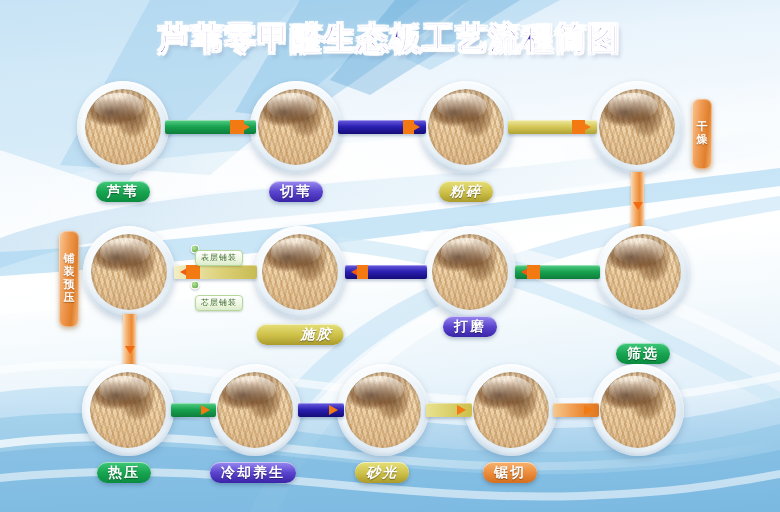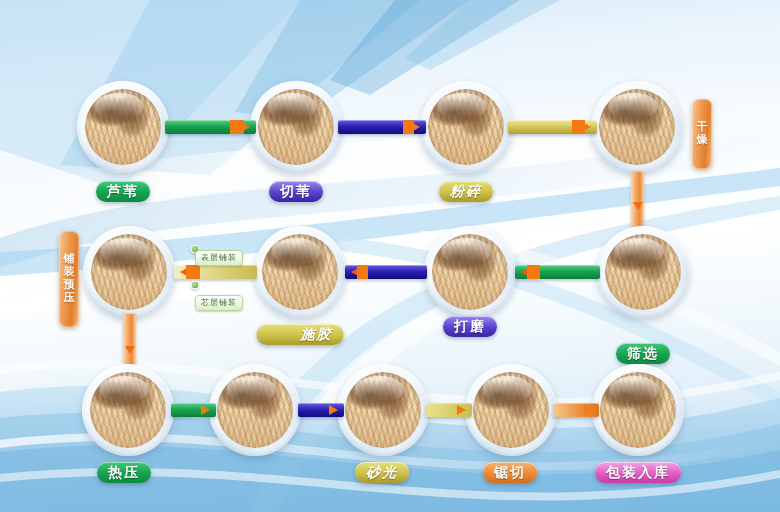"芦苇零甲醛生态板工艺流程简图" div.title { html: none -> <div>芦苇零甲醛生态板工艺流程简图</div> }
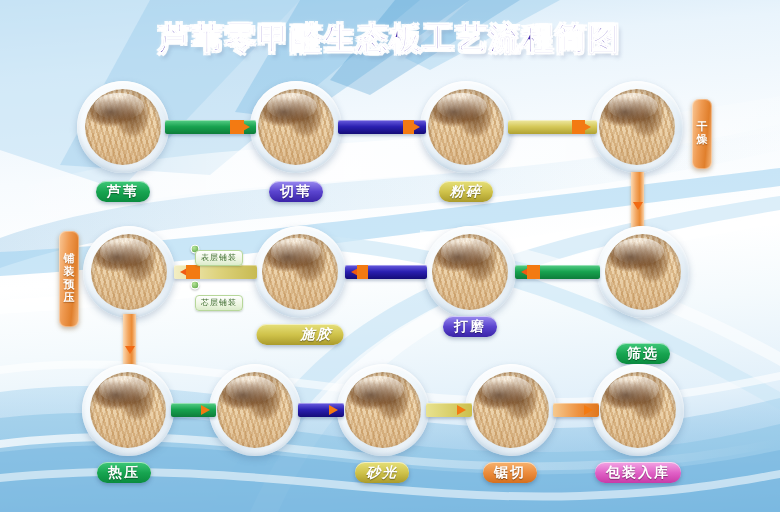"冷却养生" div.pill { html: none -> <div>冷却养生</div> }
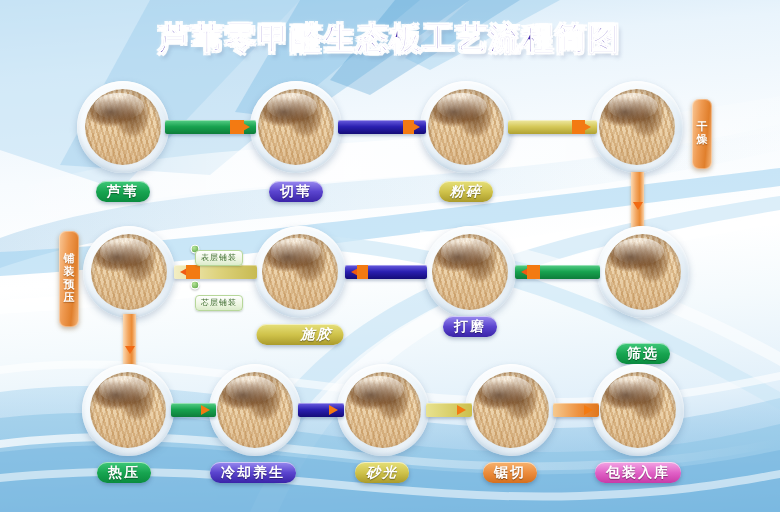"包装入库" div.pill { html: <div>包装入库</div> -> none }
